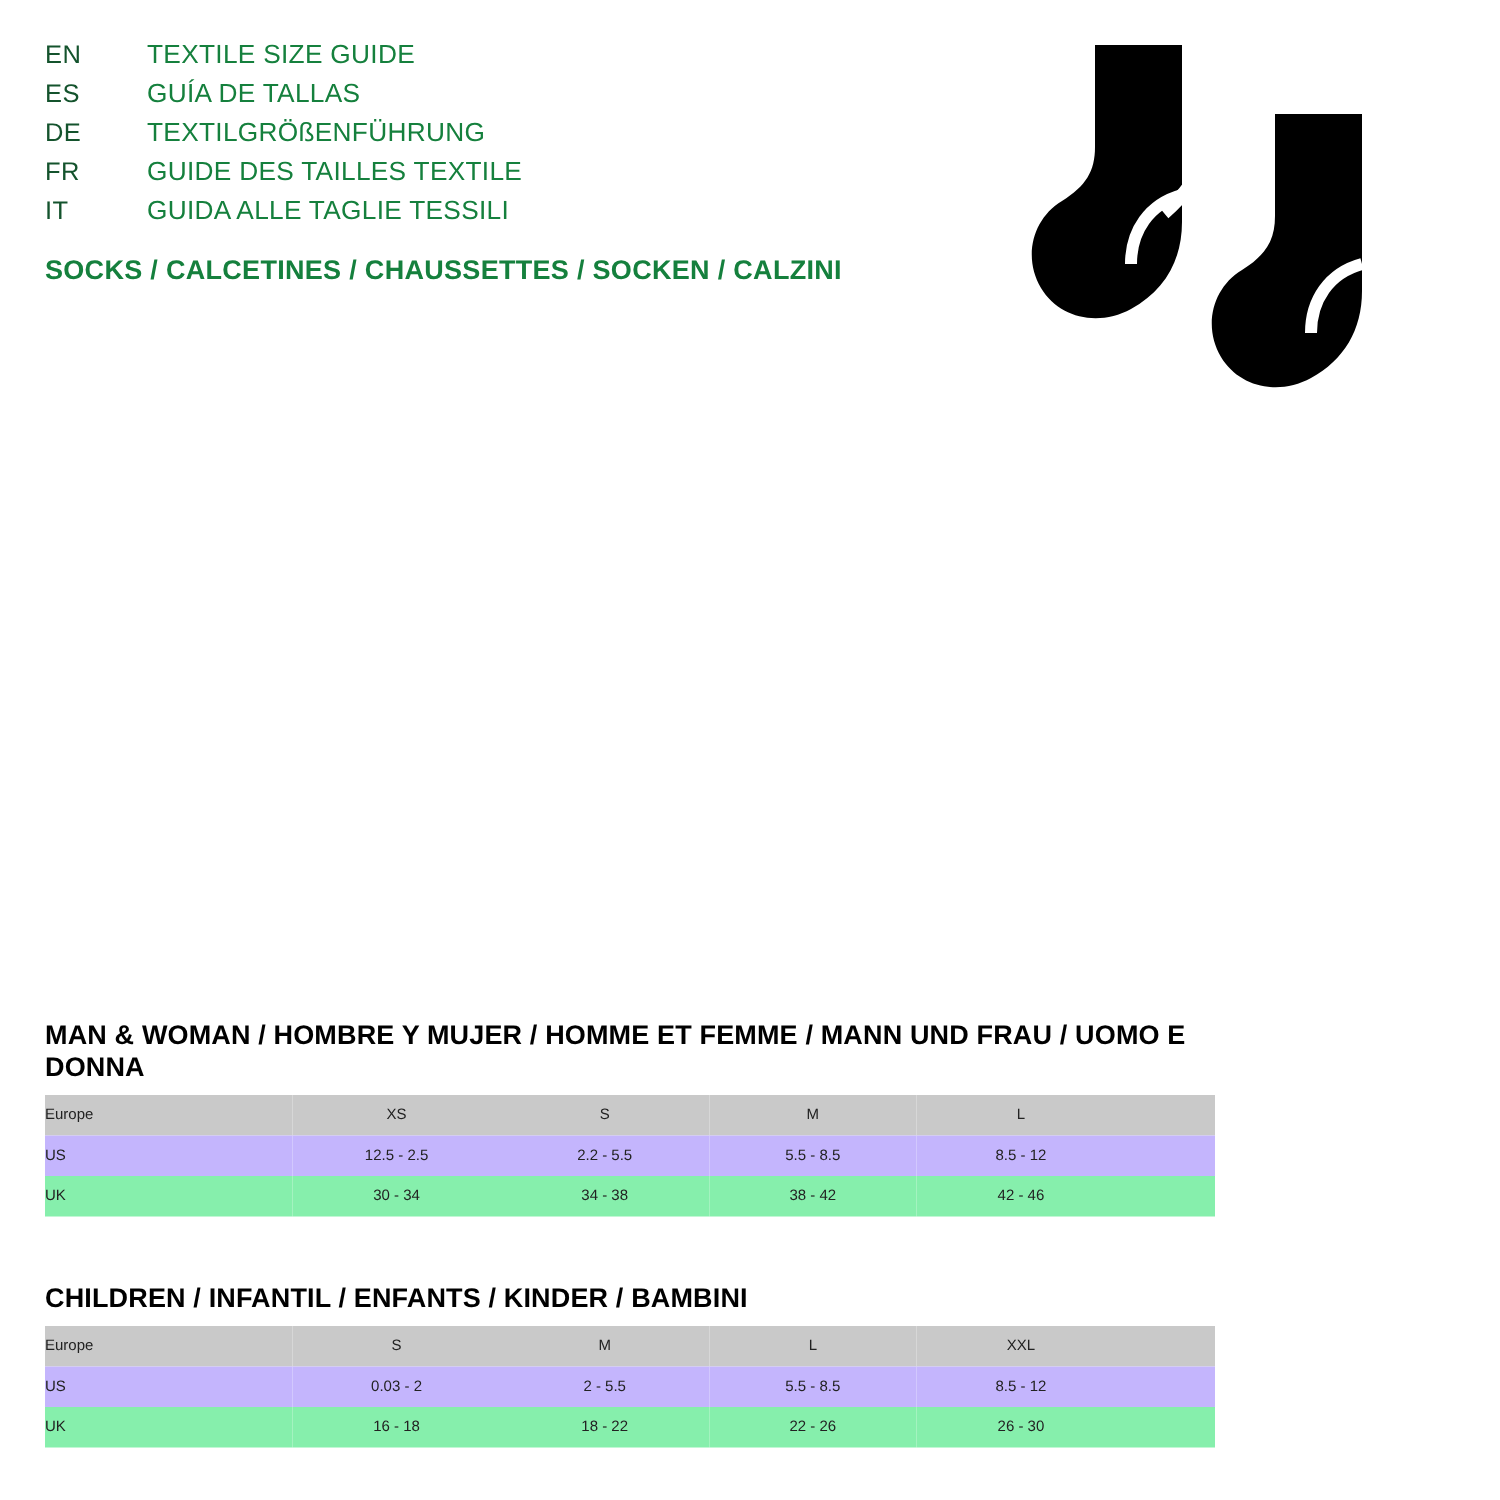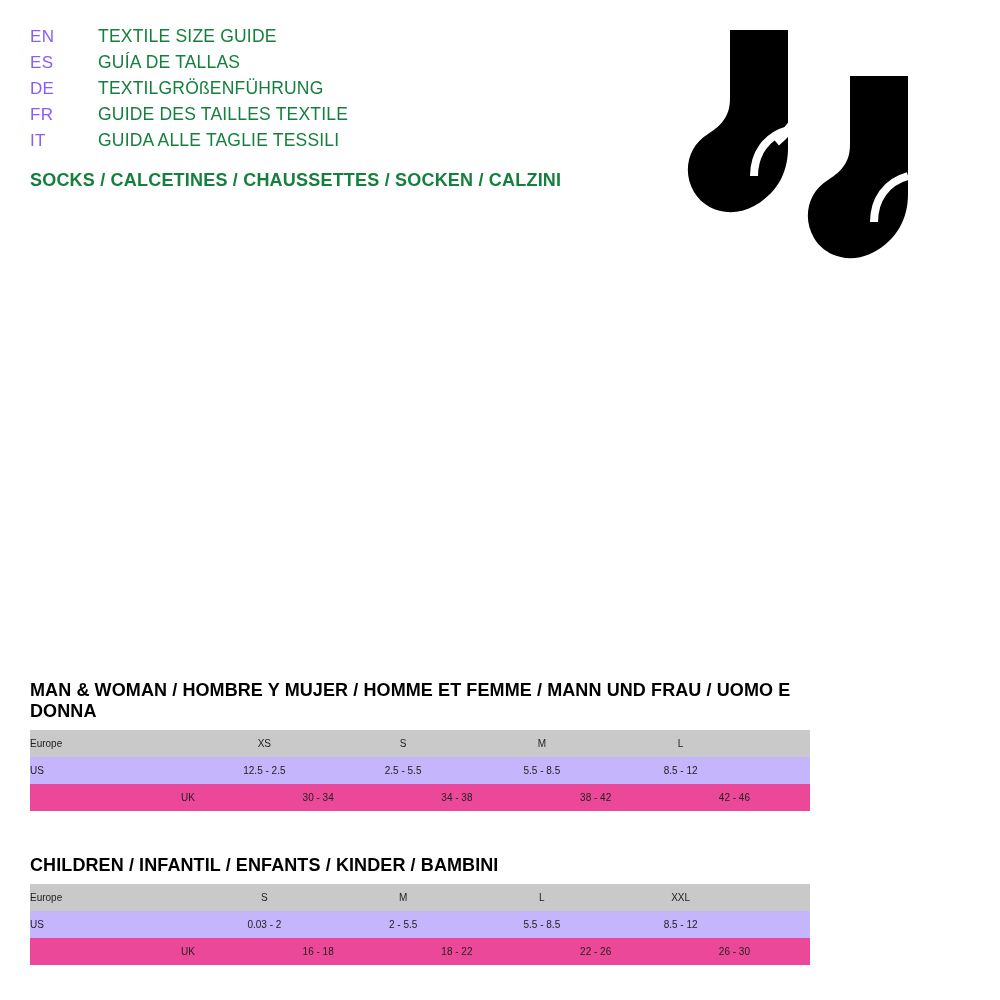"EN" .lang-code { color: #8b5cf6 -> #14532d }
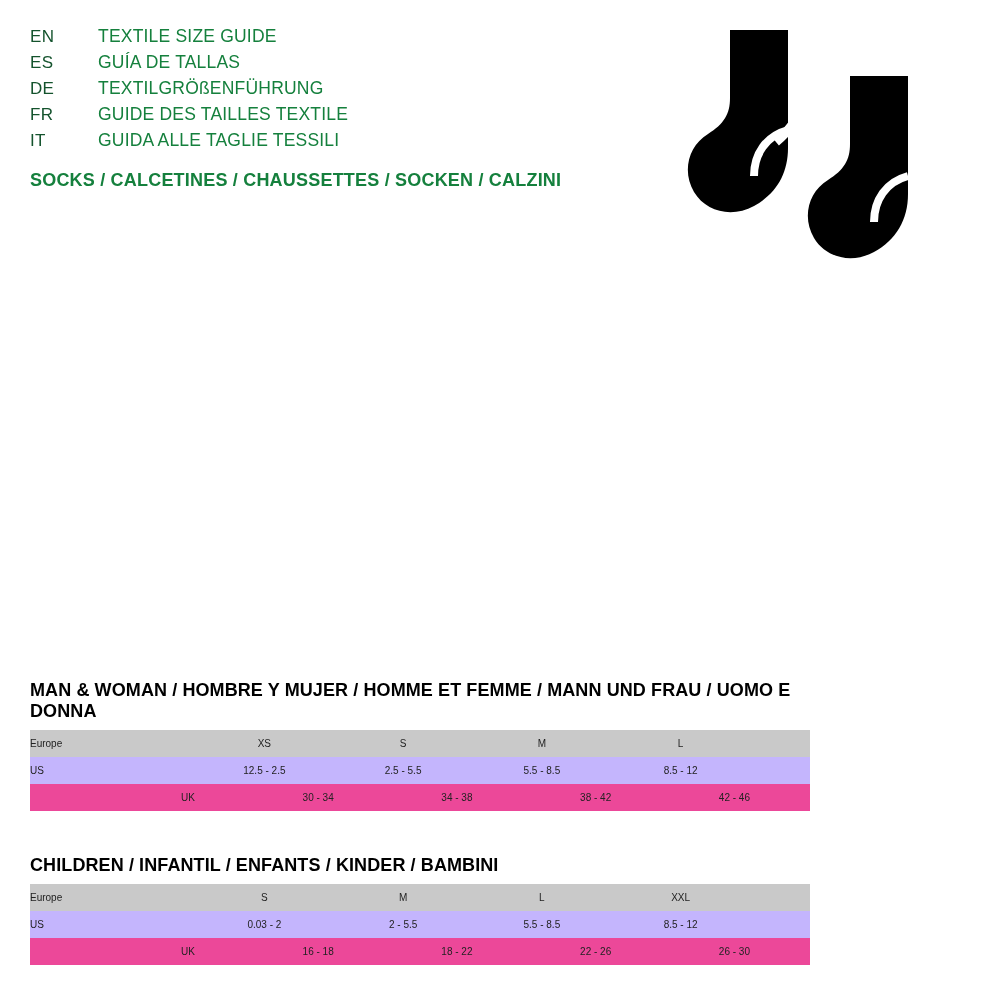"2.5 - 5.5" td.cell { text: 2.5 -> 2.2 }
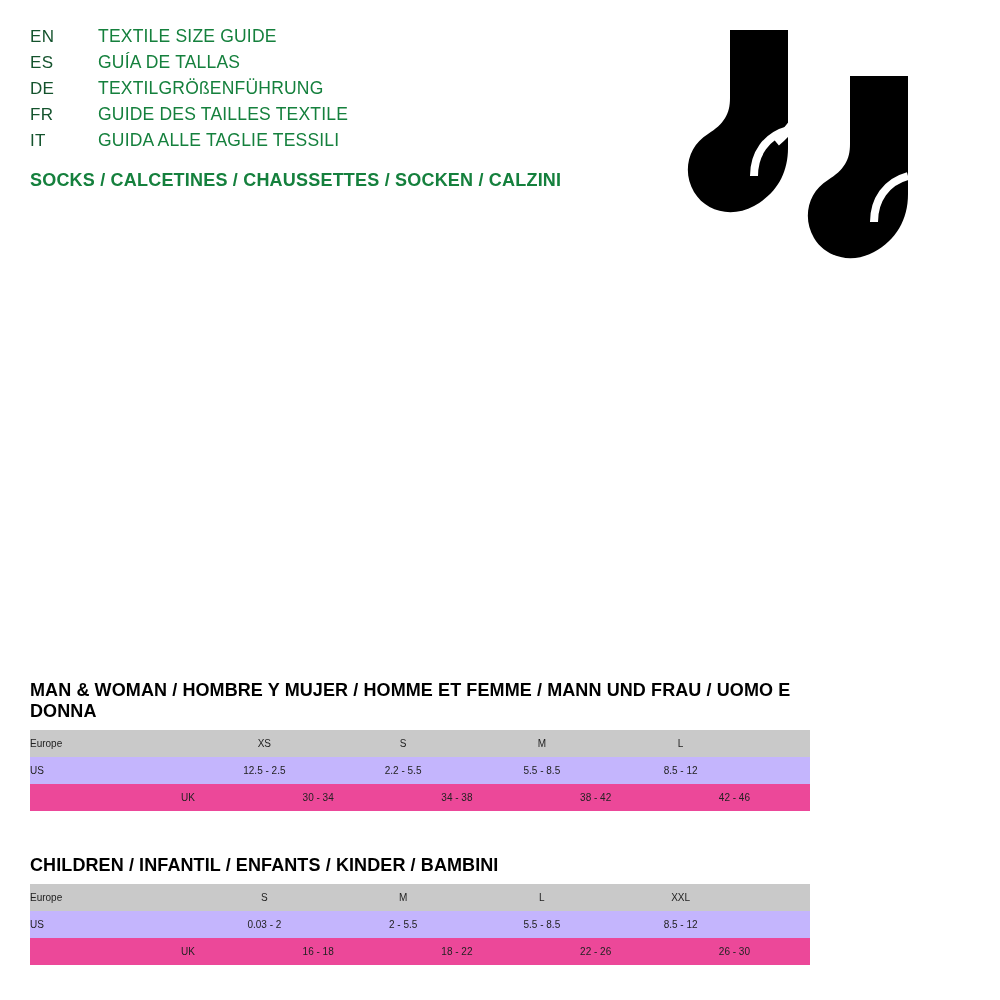"UK" table.size-table tr.alt td { background: #ec4899 -> #86efac; text-align: right -> none }
